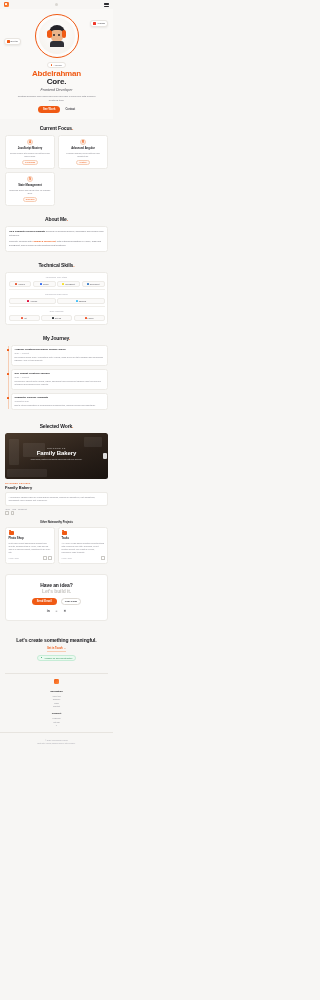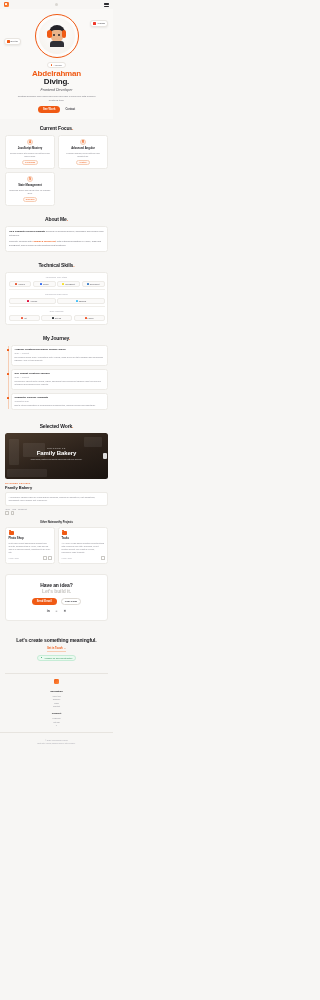"Diving." span.l2 { text: Diving -> Core }
